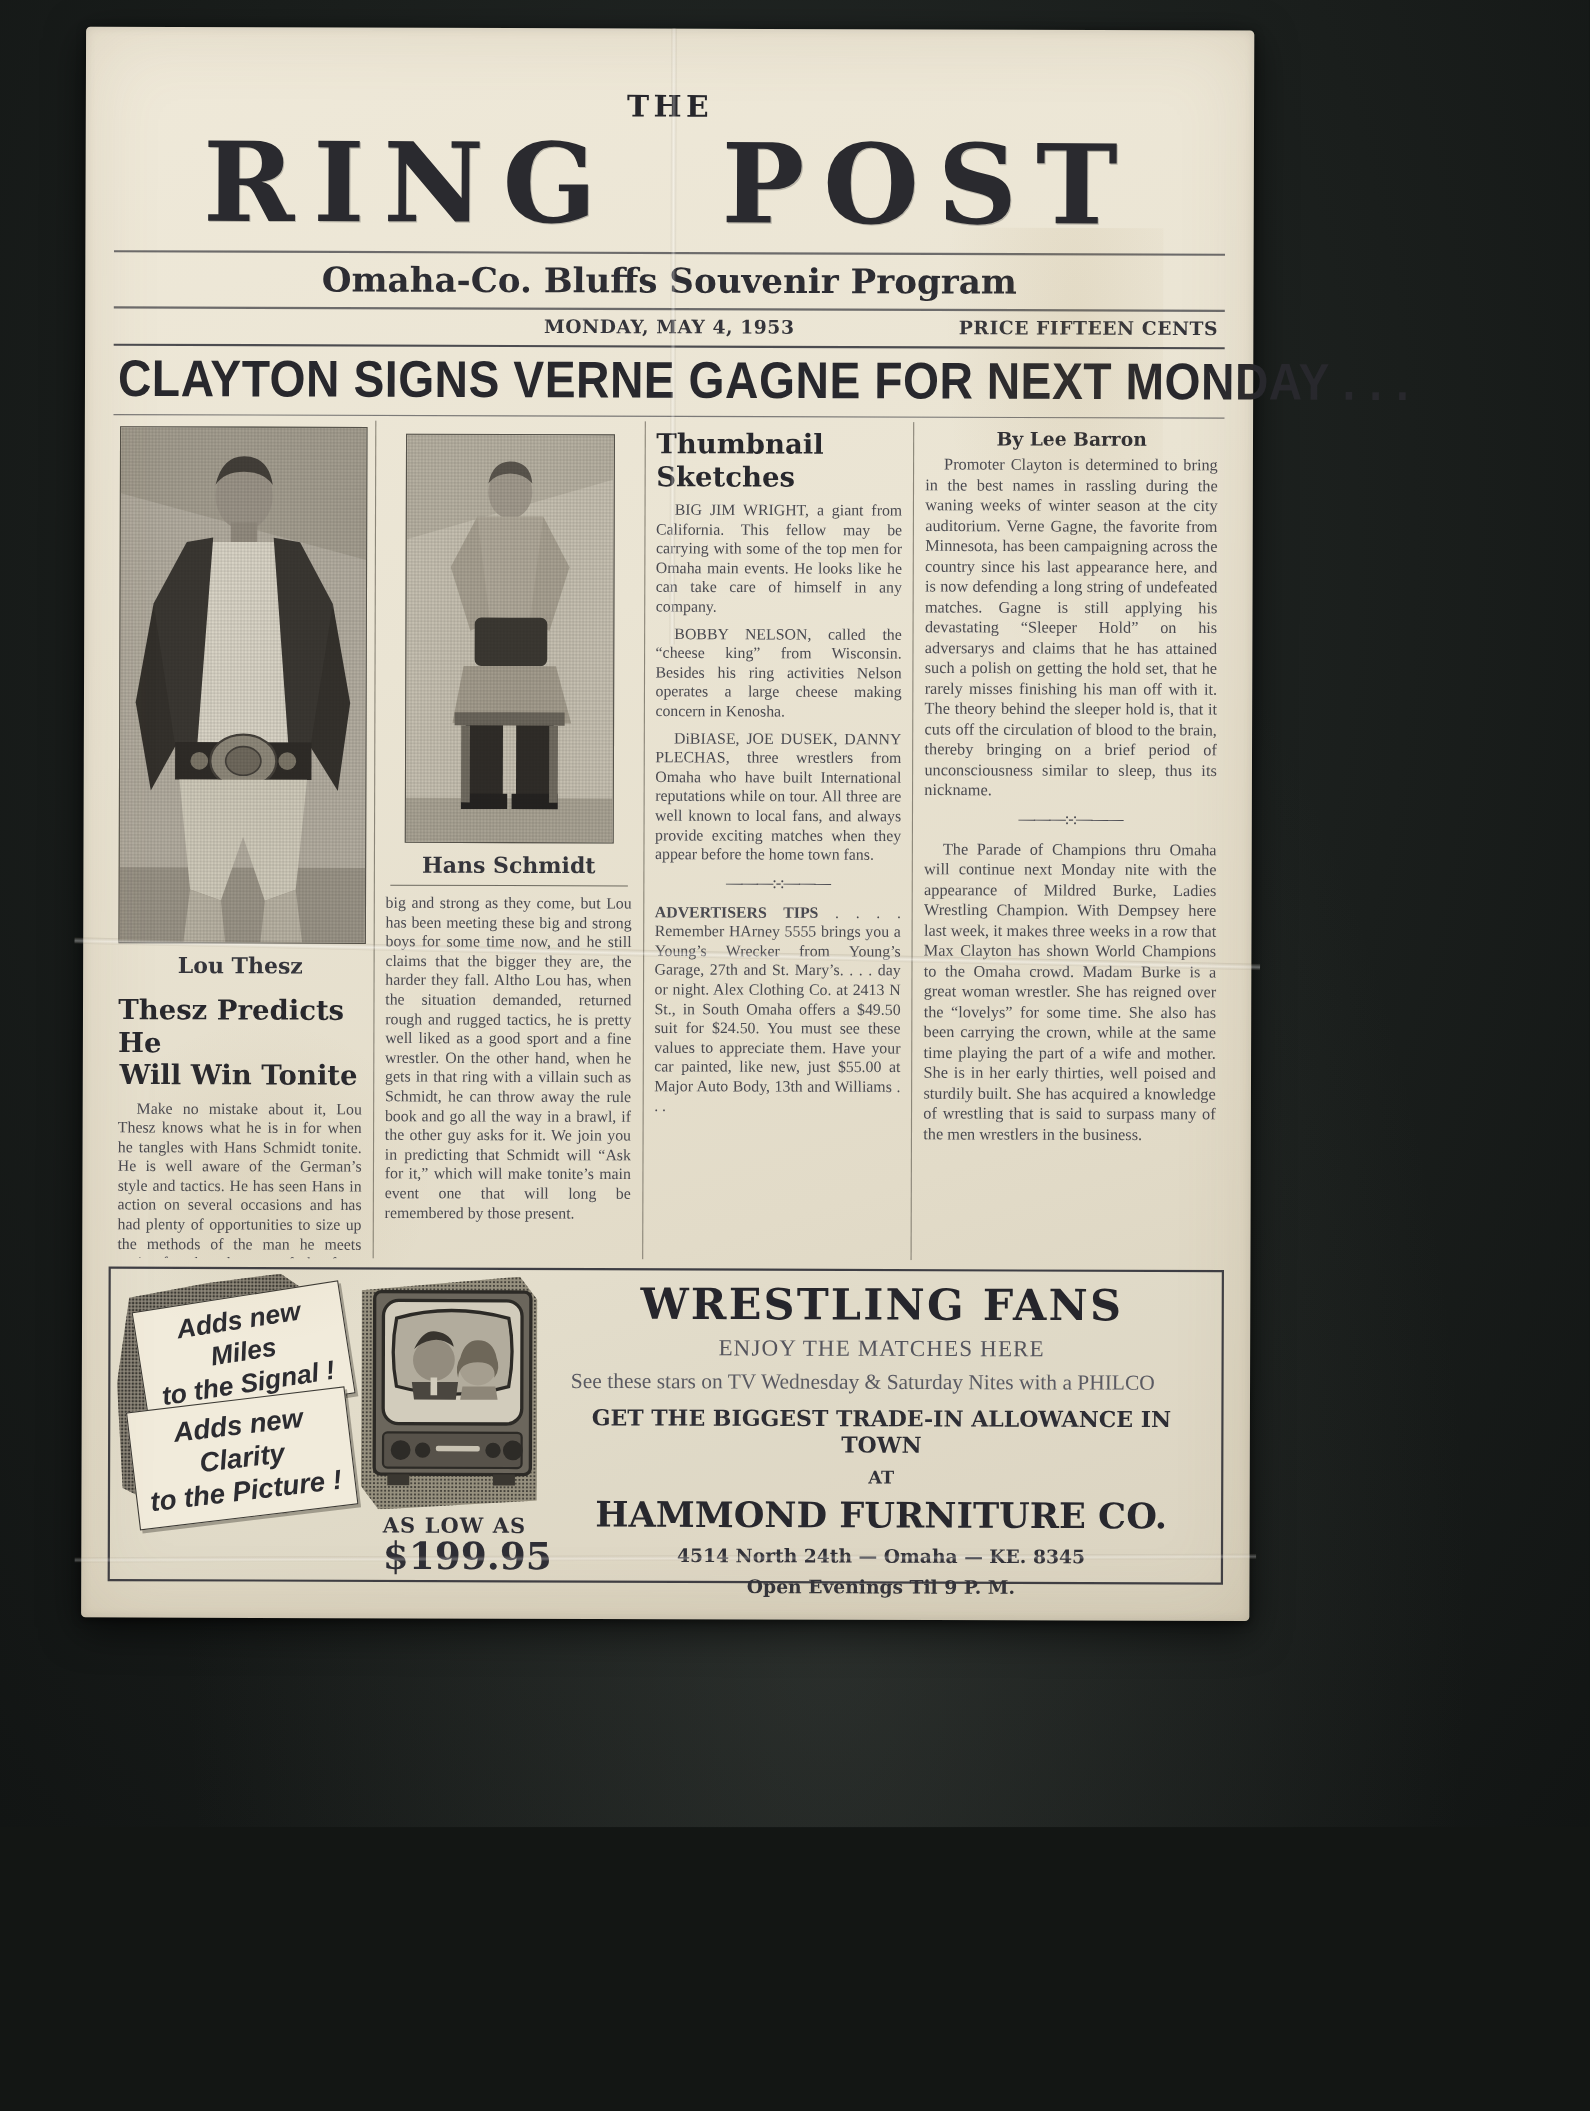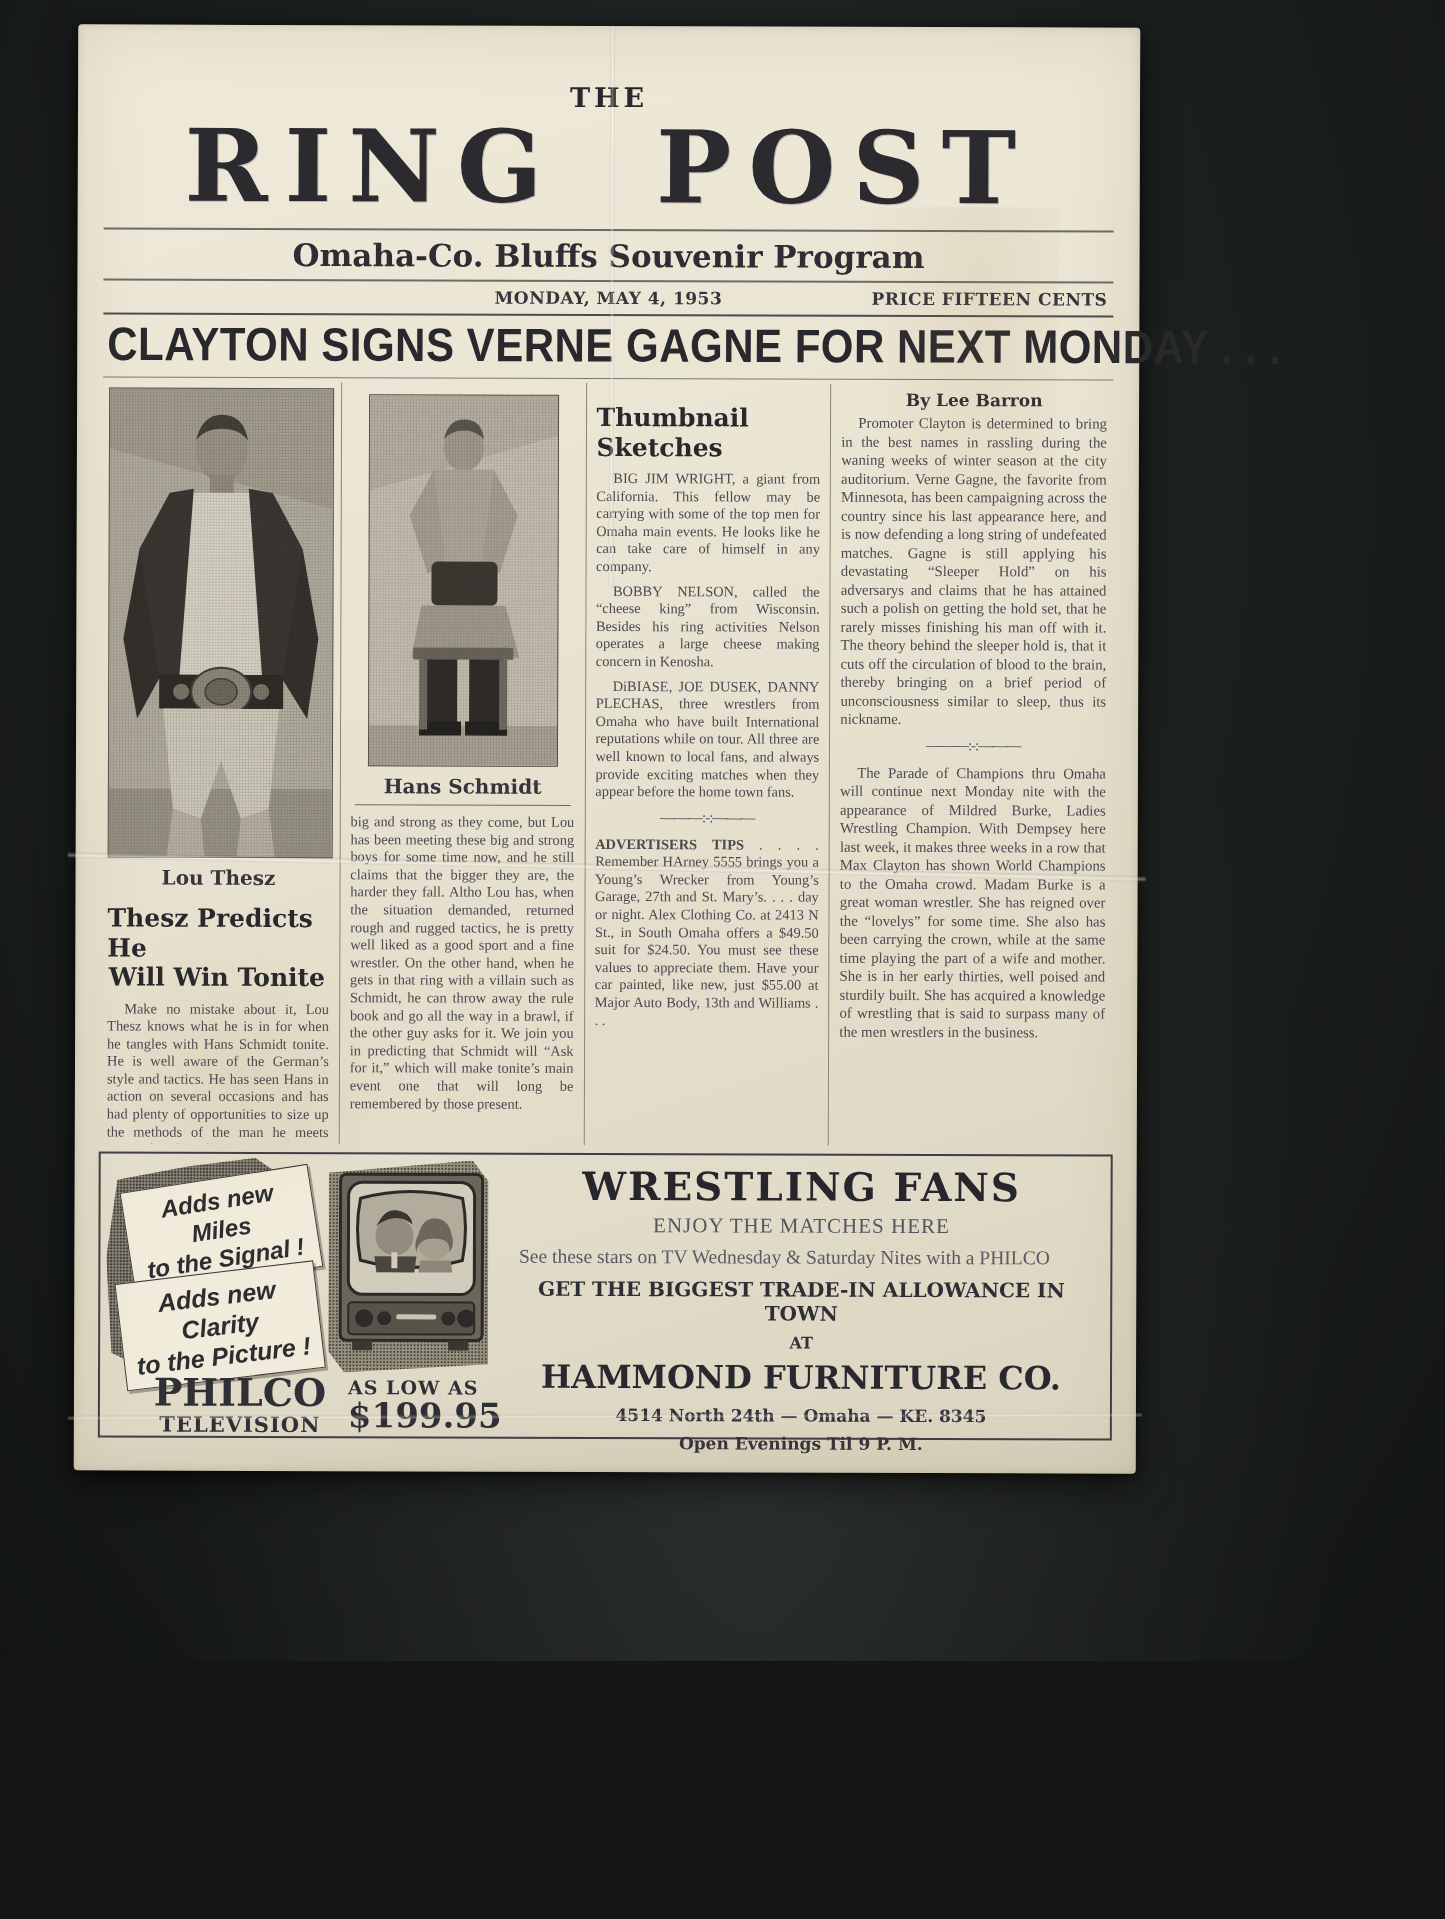"Thumbnail Sketches" h3.art-title { margin-top: 16px -> 2px }
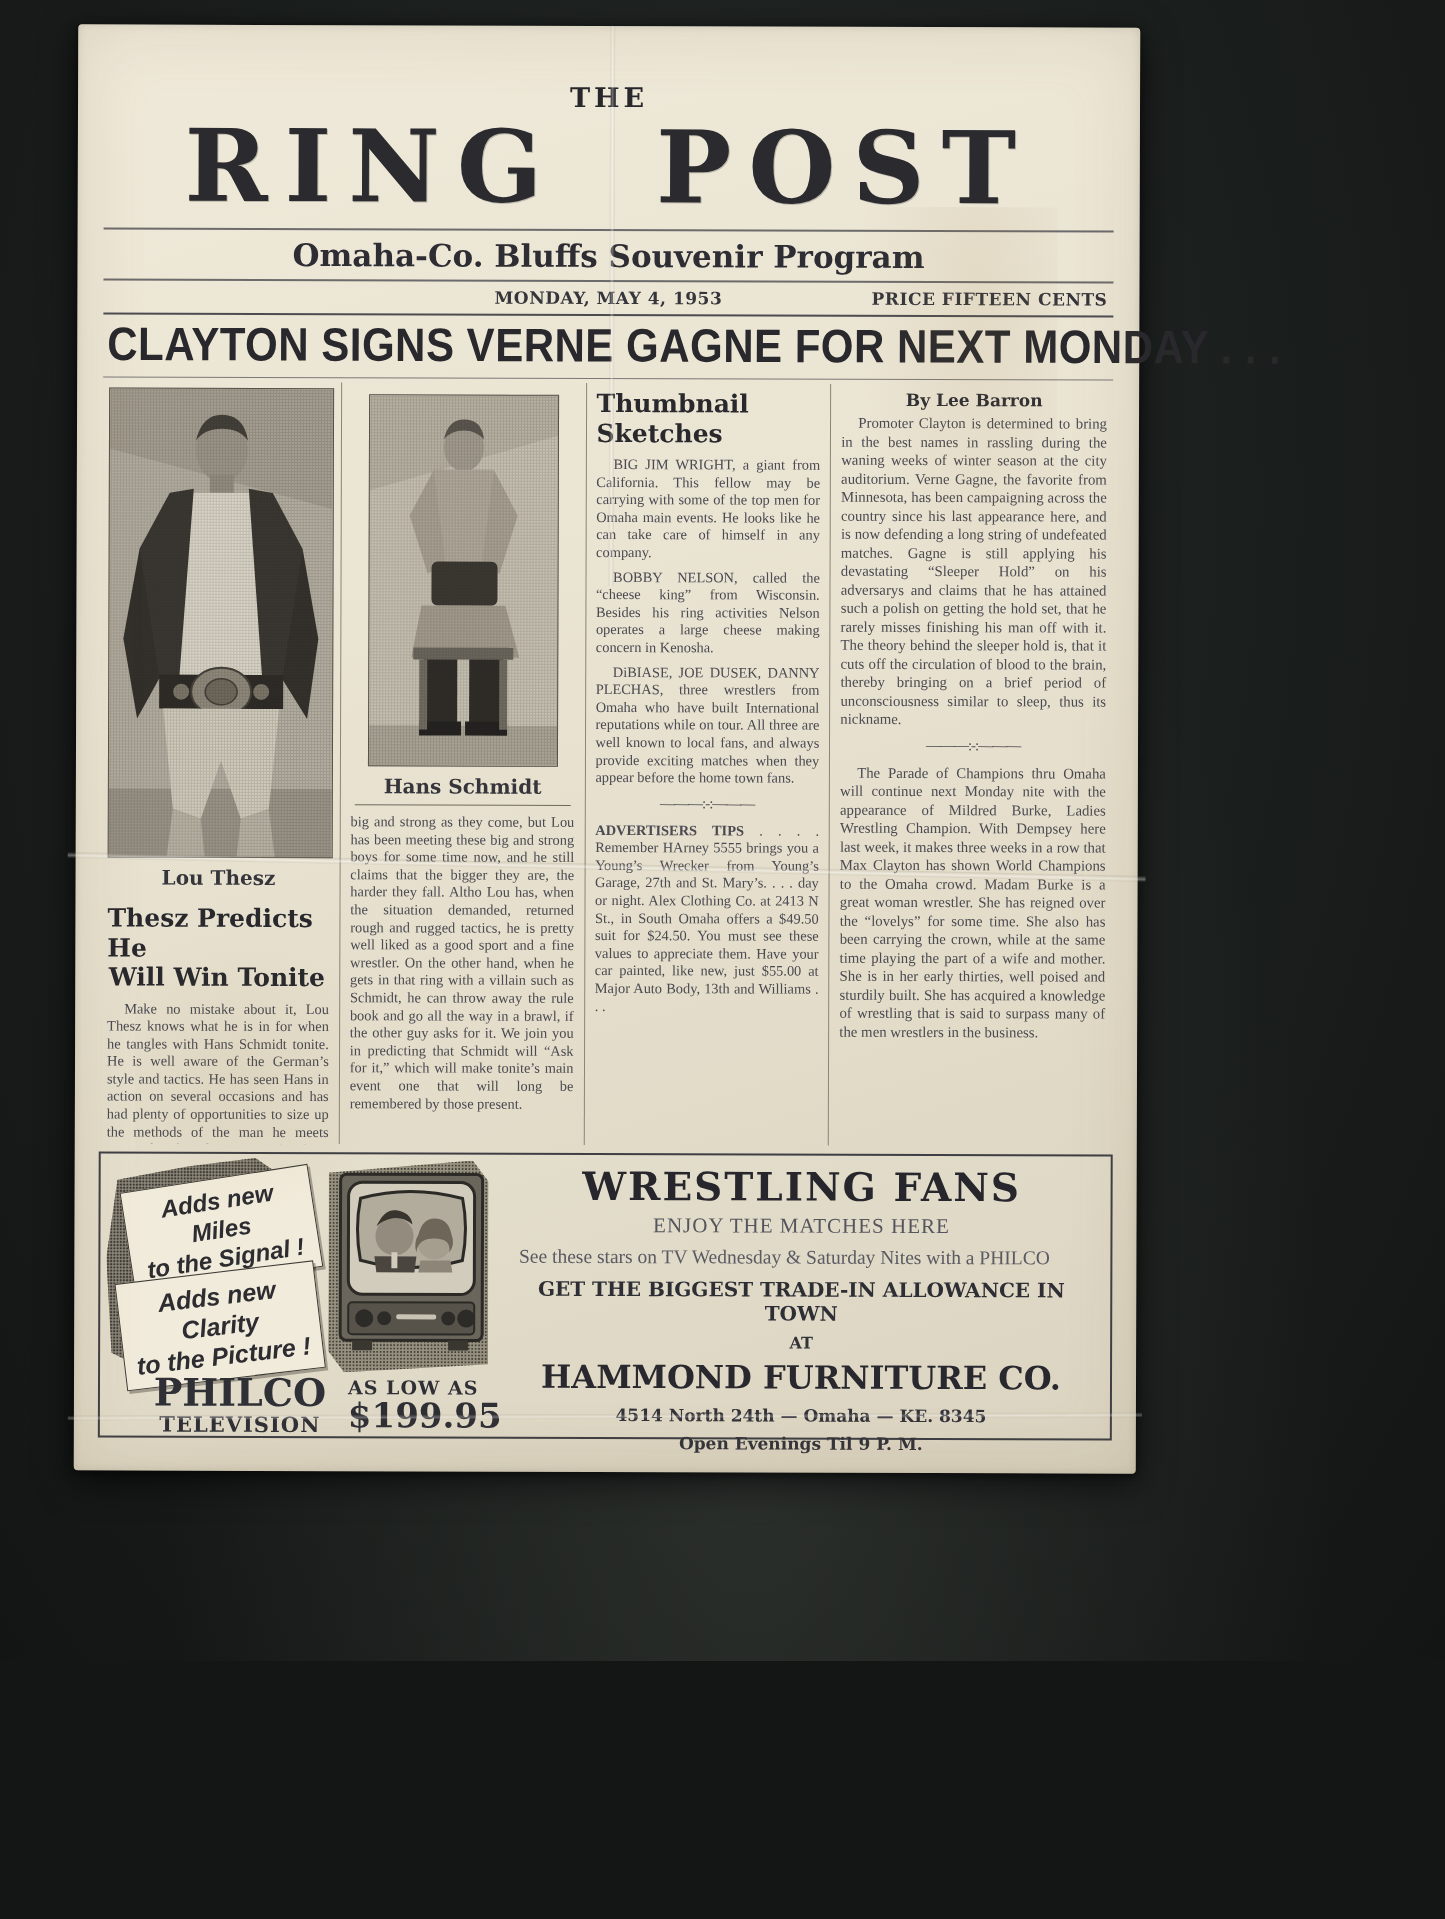"PHILCO" div.pbrand { html: <div> <div>PHILCO</div> <div>TELEVISION</div> </div> -> none }
